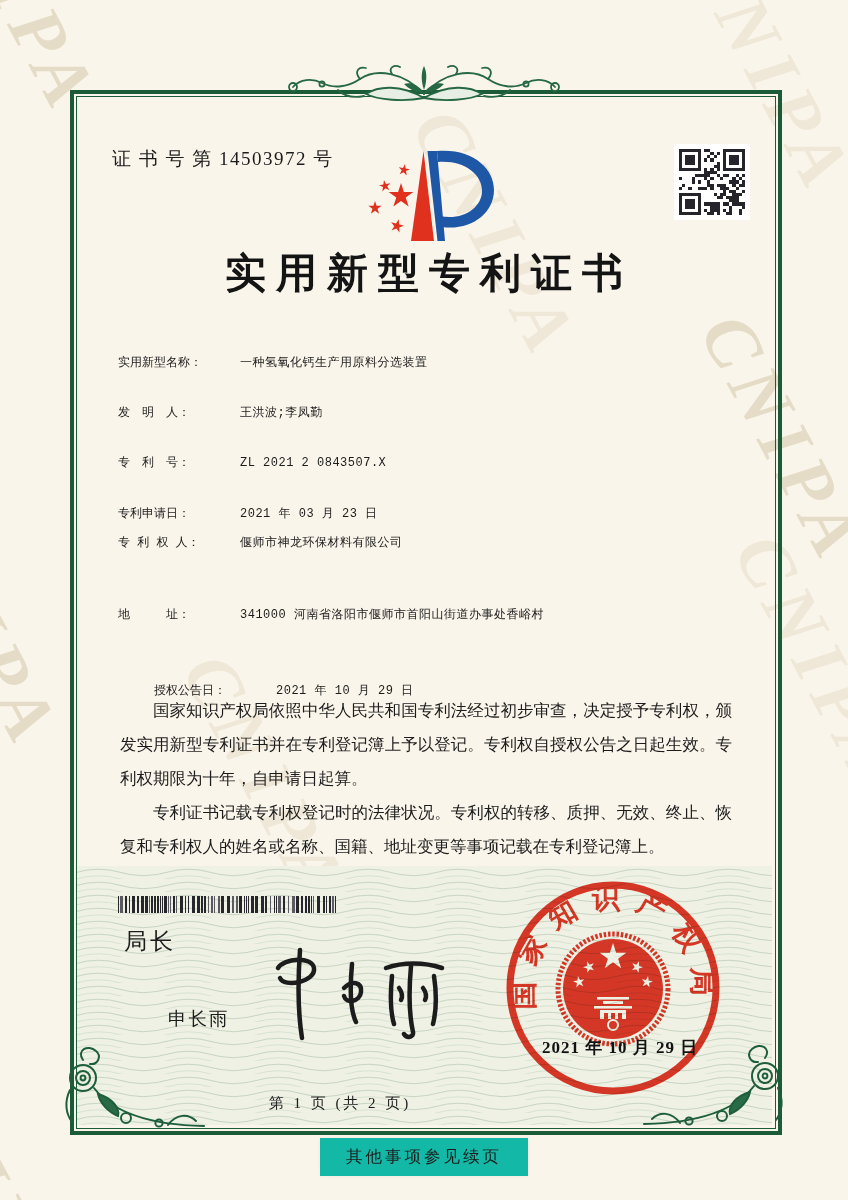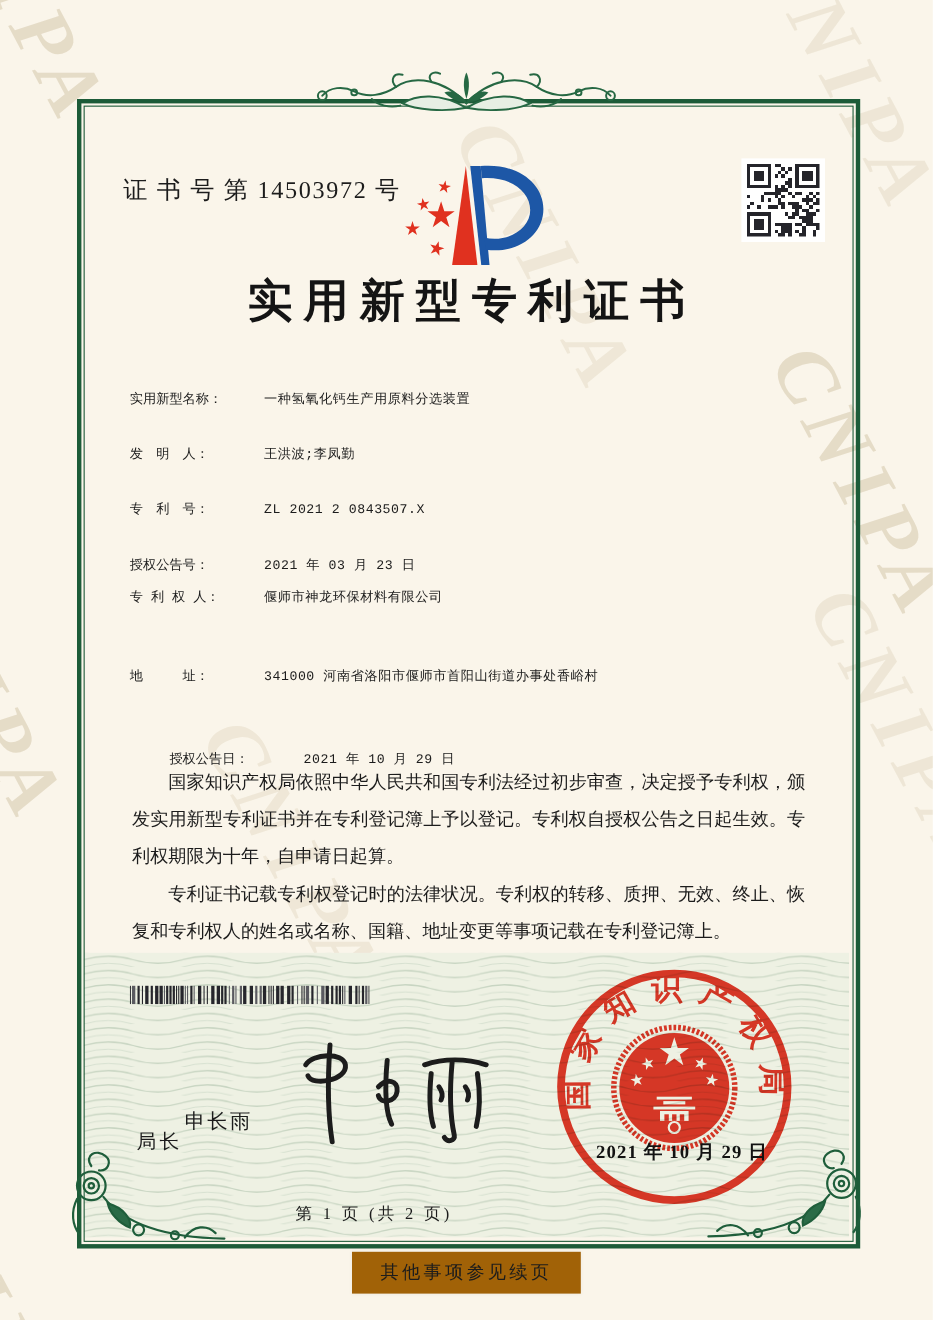"证 书 号 第 14503972" .cert-no { font-size: 22px -> 19px; top: 158px -> 146px }
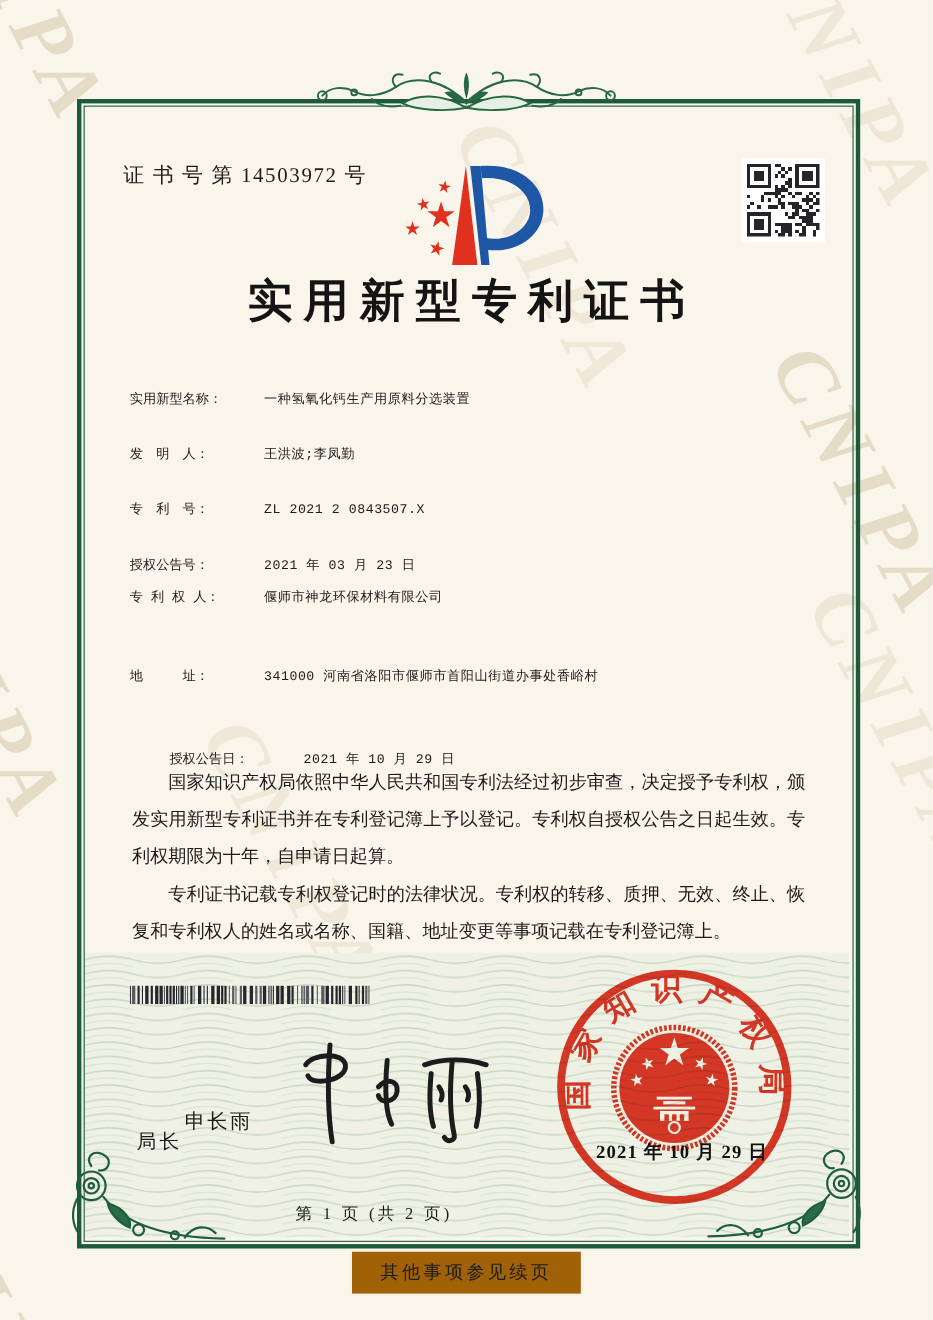"授权公告号：" span.lab { text: 授权公告号 -> 专利申请日 }
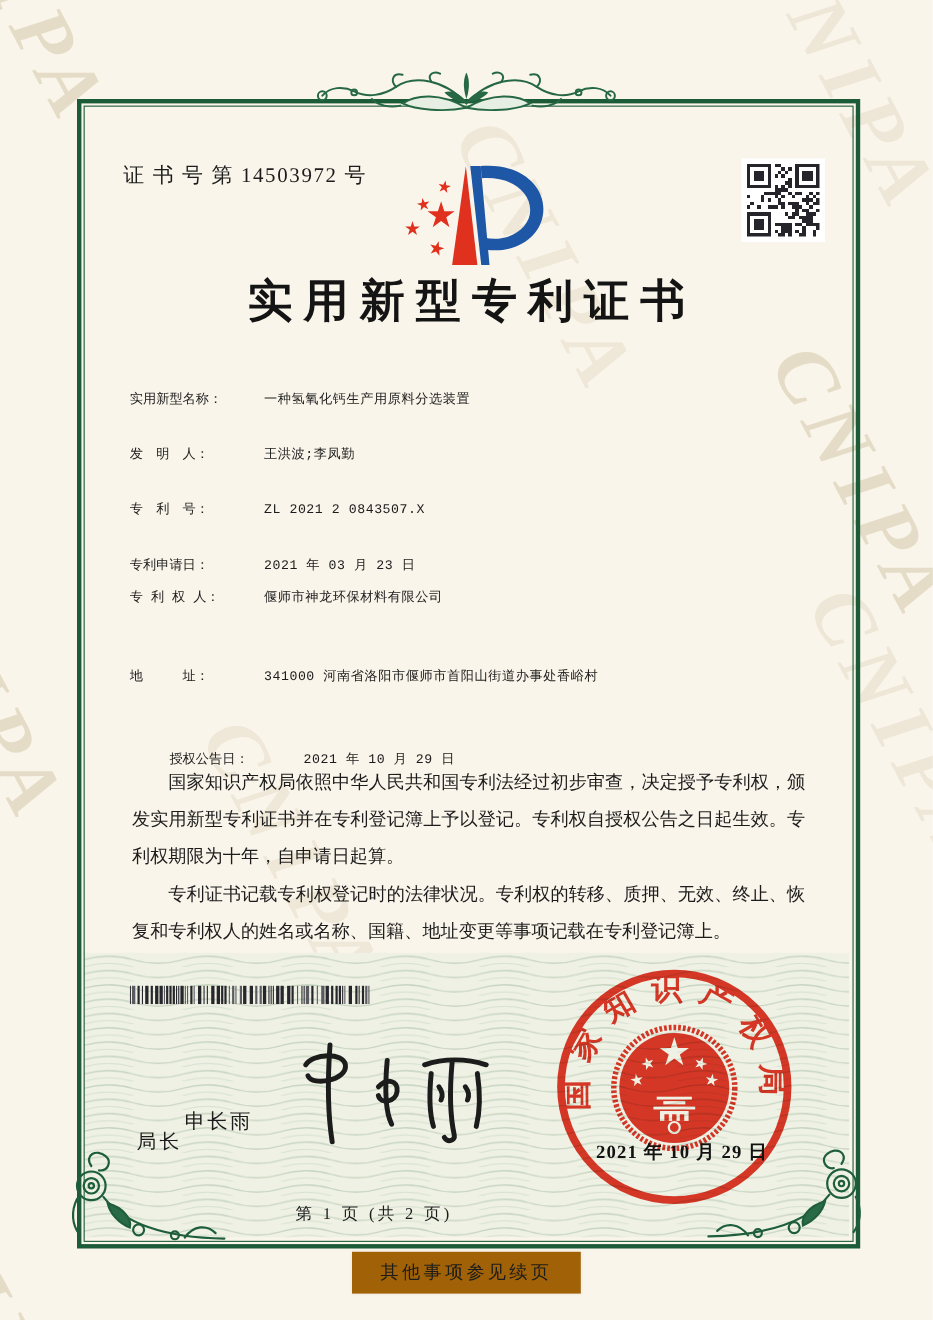"局长" .off-title { font-size: 18px -> 23px; top: 1026px -> 926px }
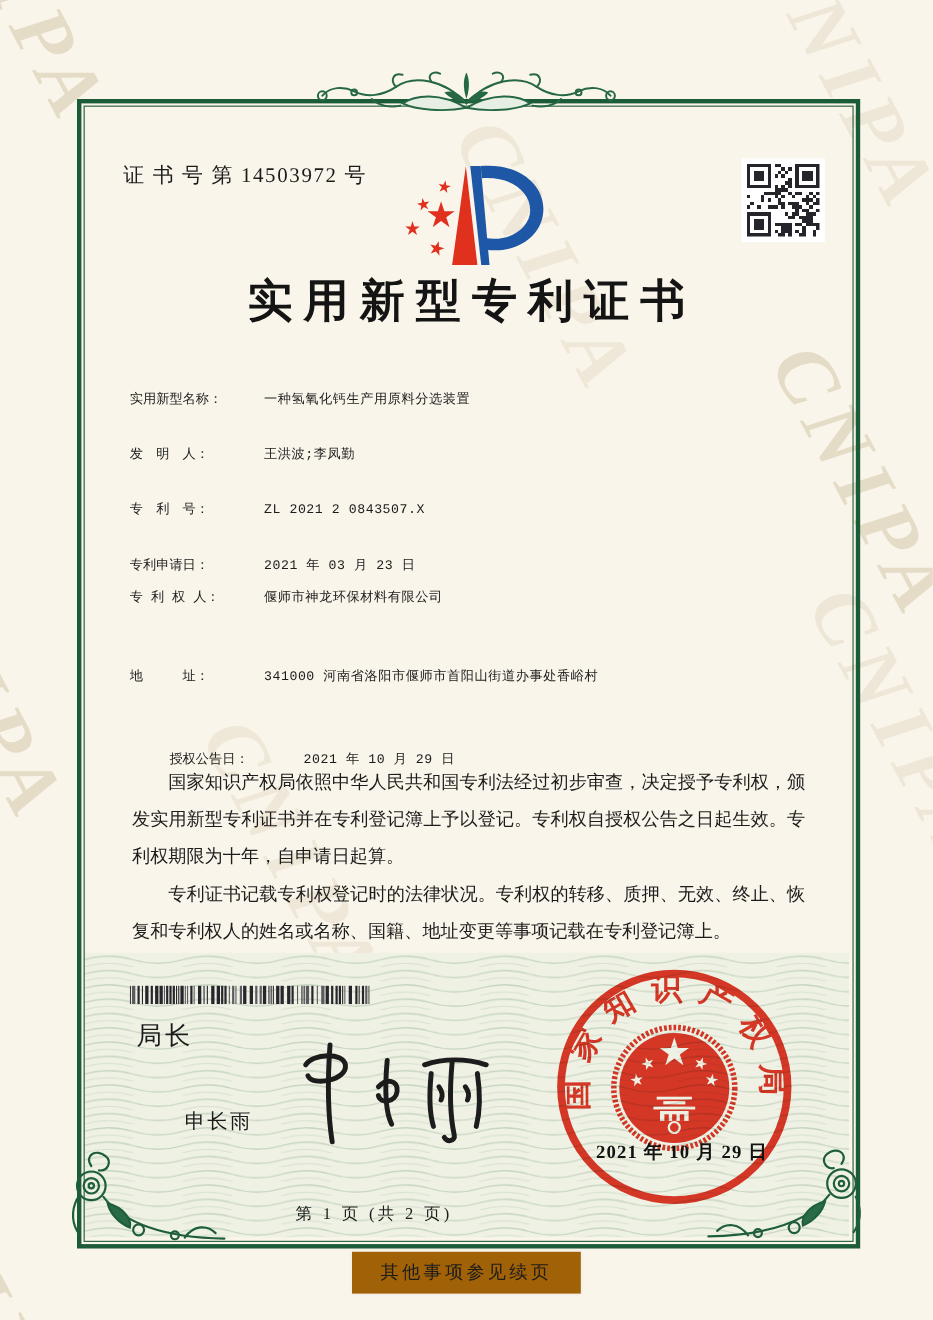"其他事项参见续页" .note-box { background: #a16207 -> #14b8a6 }
